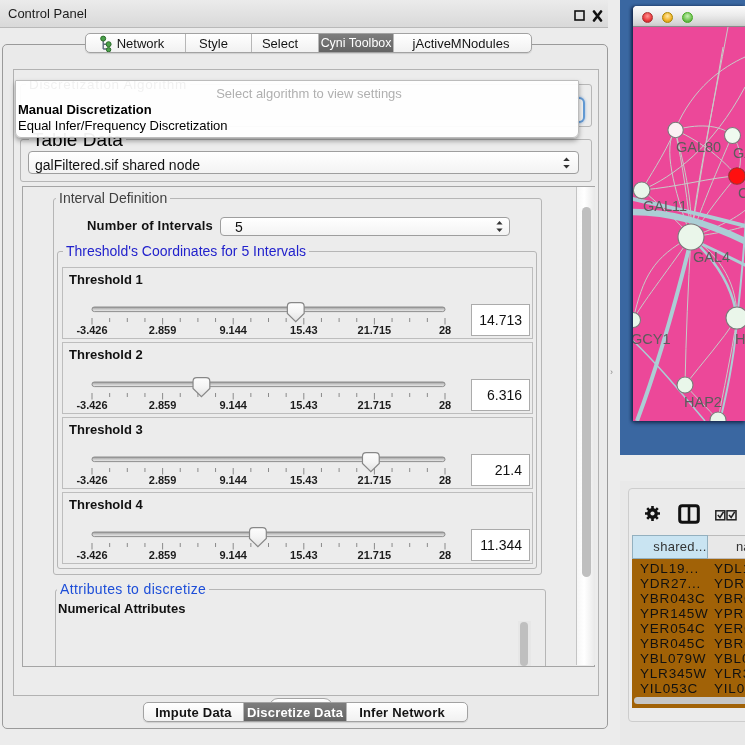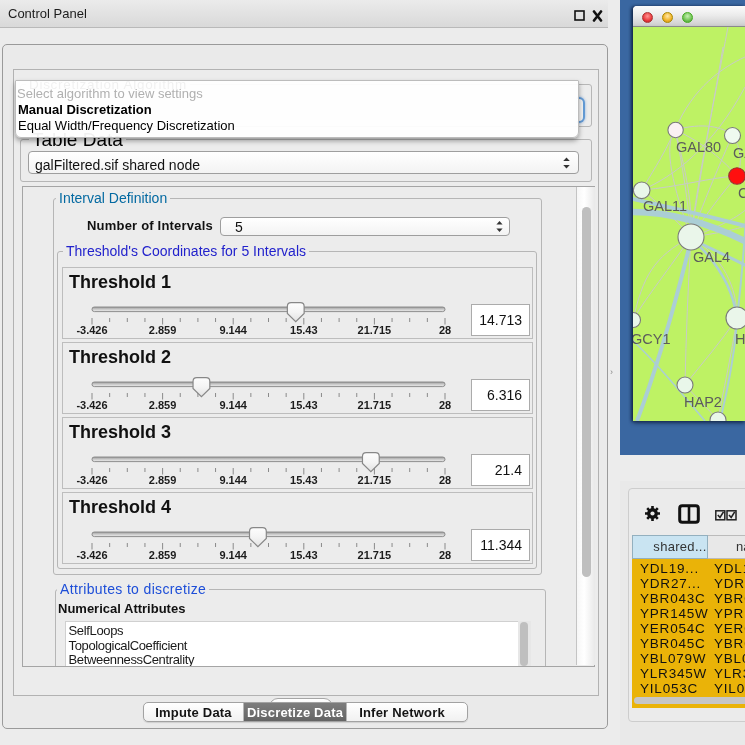"Network" div.seg { html: none -> <div> <div> <svg> <path></path> <circle></circle> <circle></circle> <circle></circle> </svg> Network</div> <div>Style</div> <div>Select</div> <div>Cyni Toolbox</div> <div>jActiveMNodules</div> </div> }
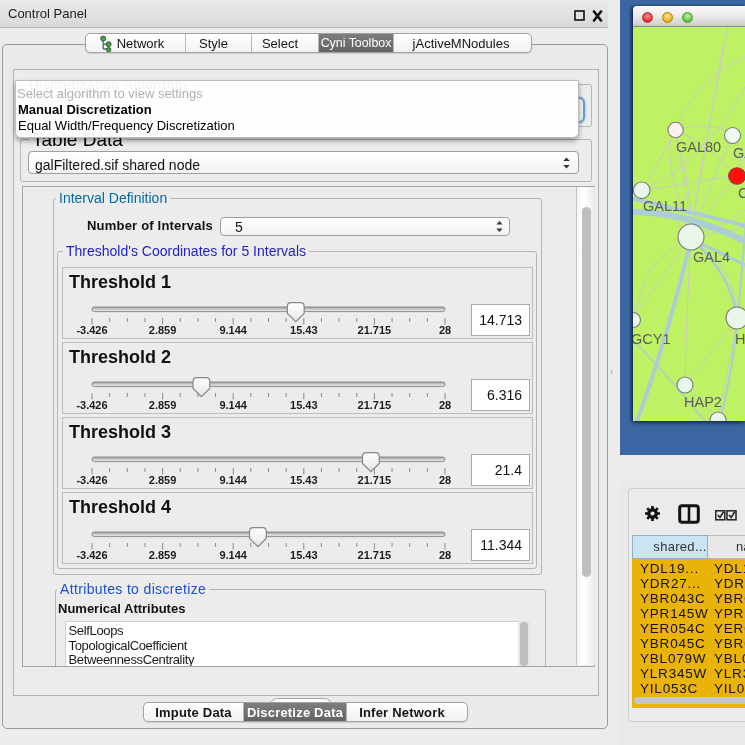"Select algorithm to view settings" #popup .r1 { left: 1px -> 12px; text-align: left -> center }
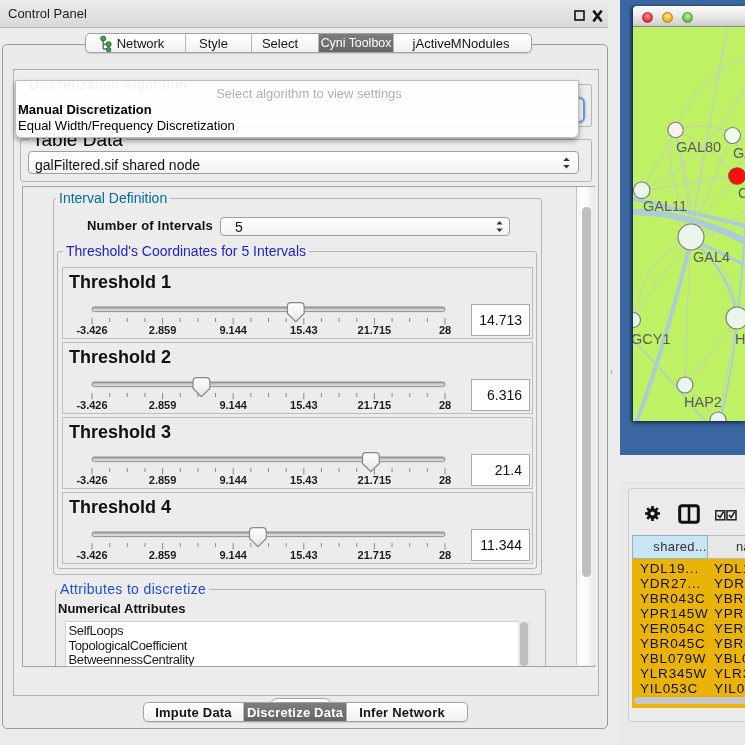"Equal Width/Frequency Discretization" div.r3 { text: Width/Frequency -> Infer/Frequency }
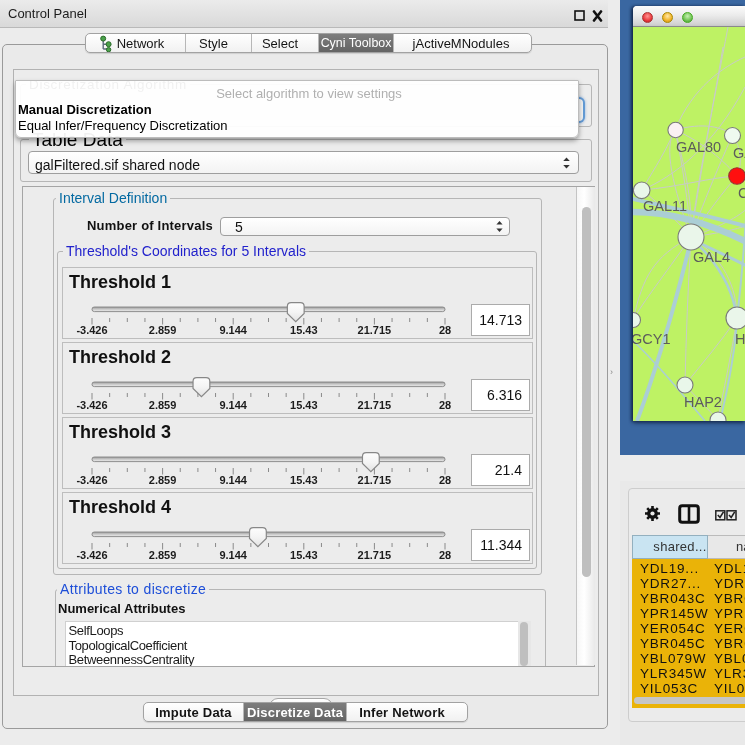"GAL80" div.abs { background: #bef264 -> #ec4899 }
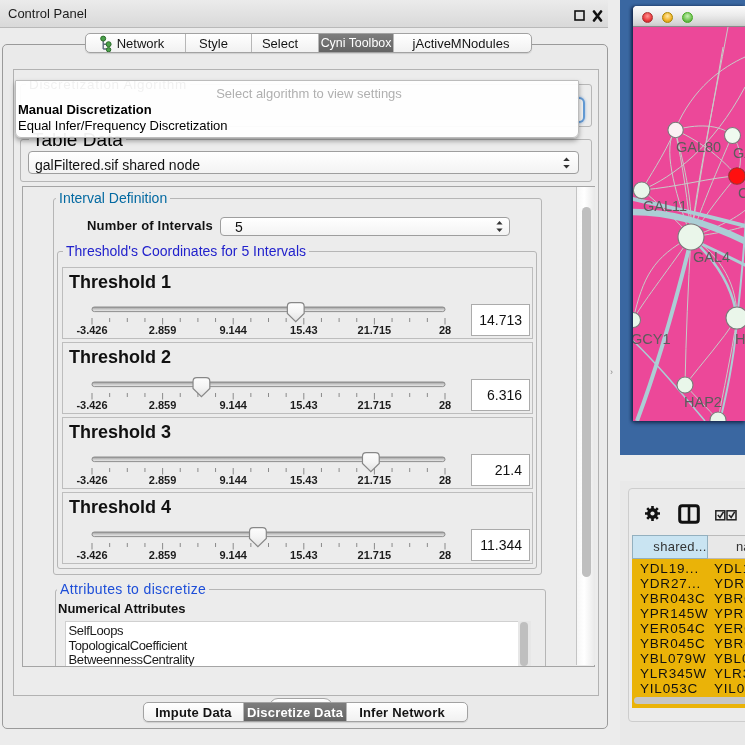"Interval Definition" span.gtitle { color: #0369a1 -> #404040 }
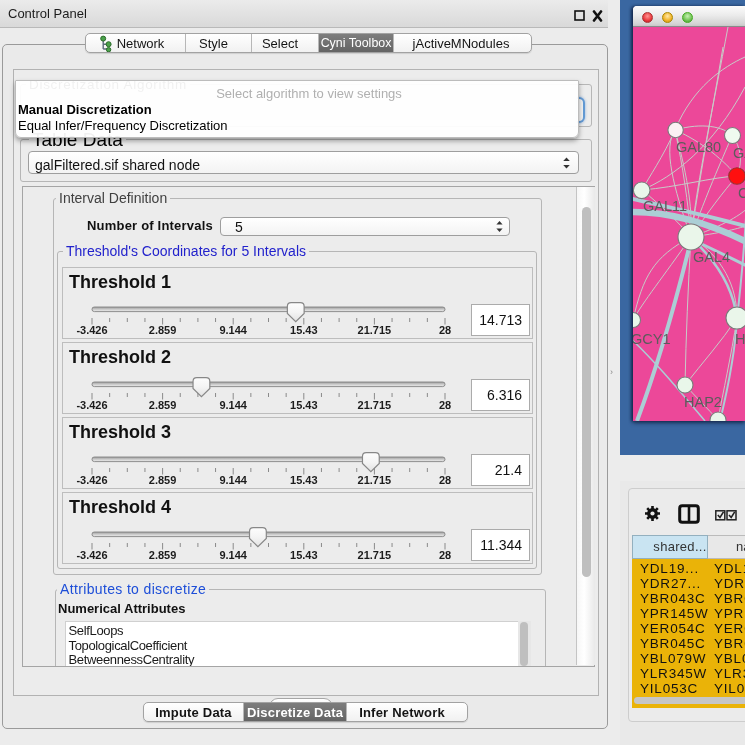"Threshold 1" .tbox .tl { font-size: 18px -> 13px }
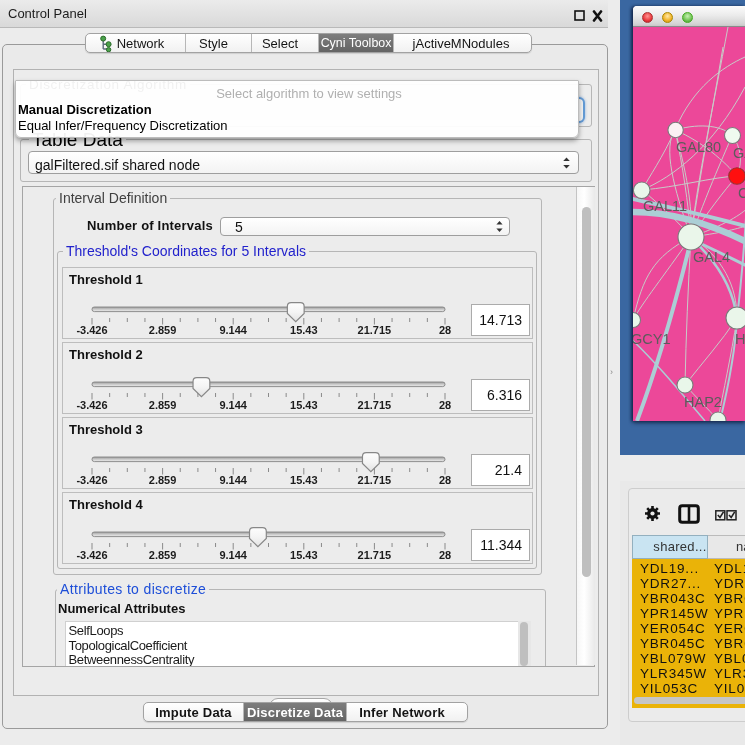"shared..." div.abs { background: #eab308 -> #a16207 }
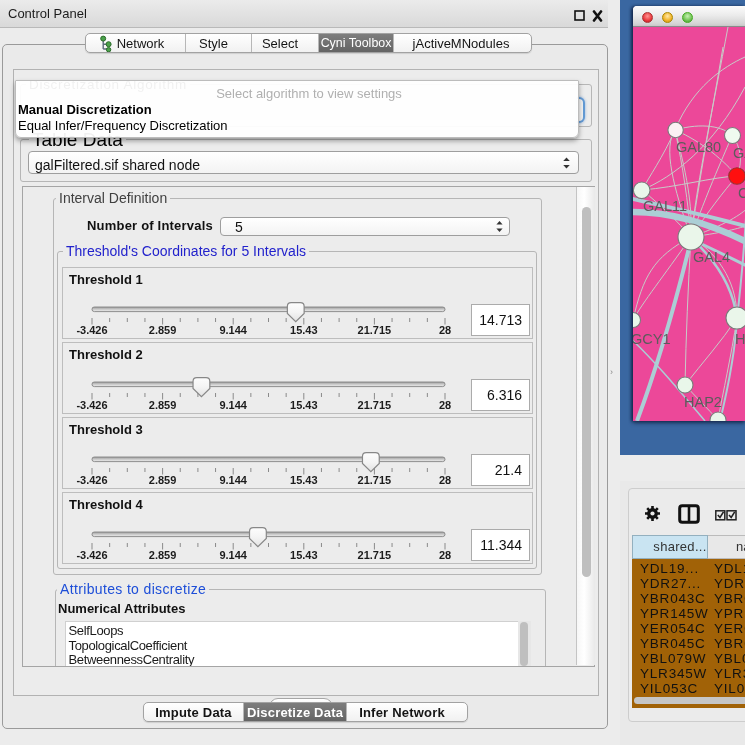"SelfLoops" div.abs { html: <div> <div>SelfLoops<br>TopologicalCoefficient<br>BetweennessCentrality</div> </div> -> none }
